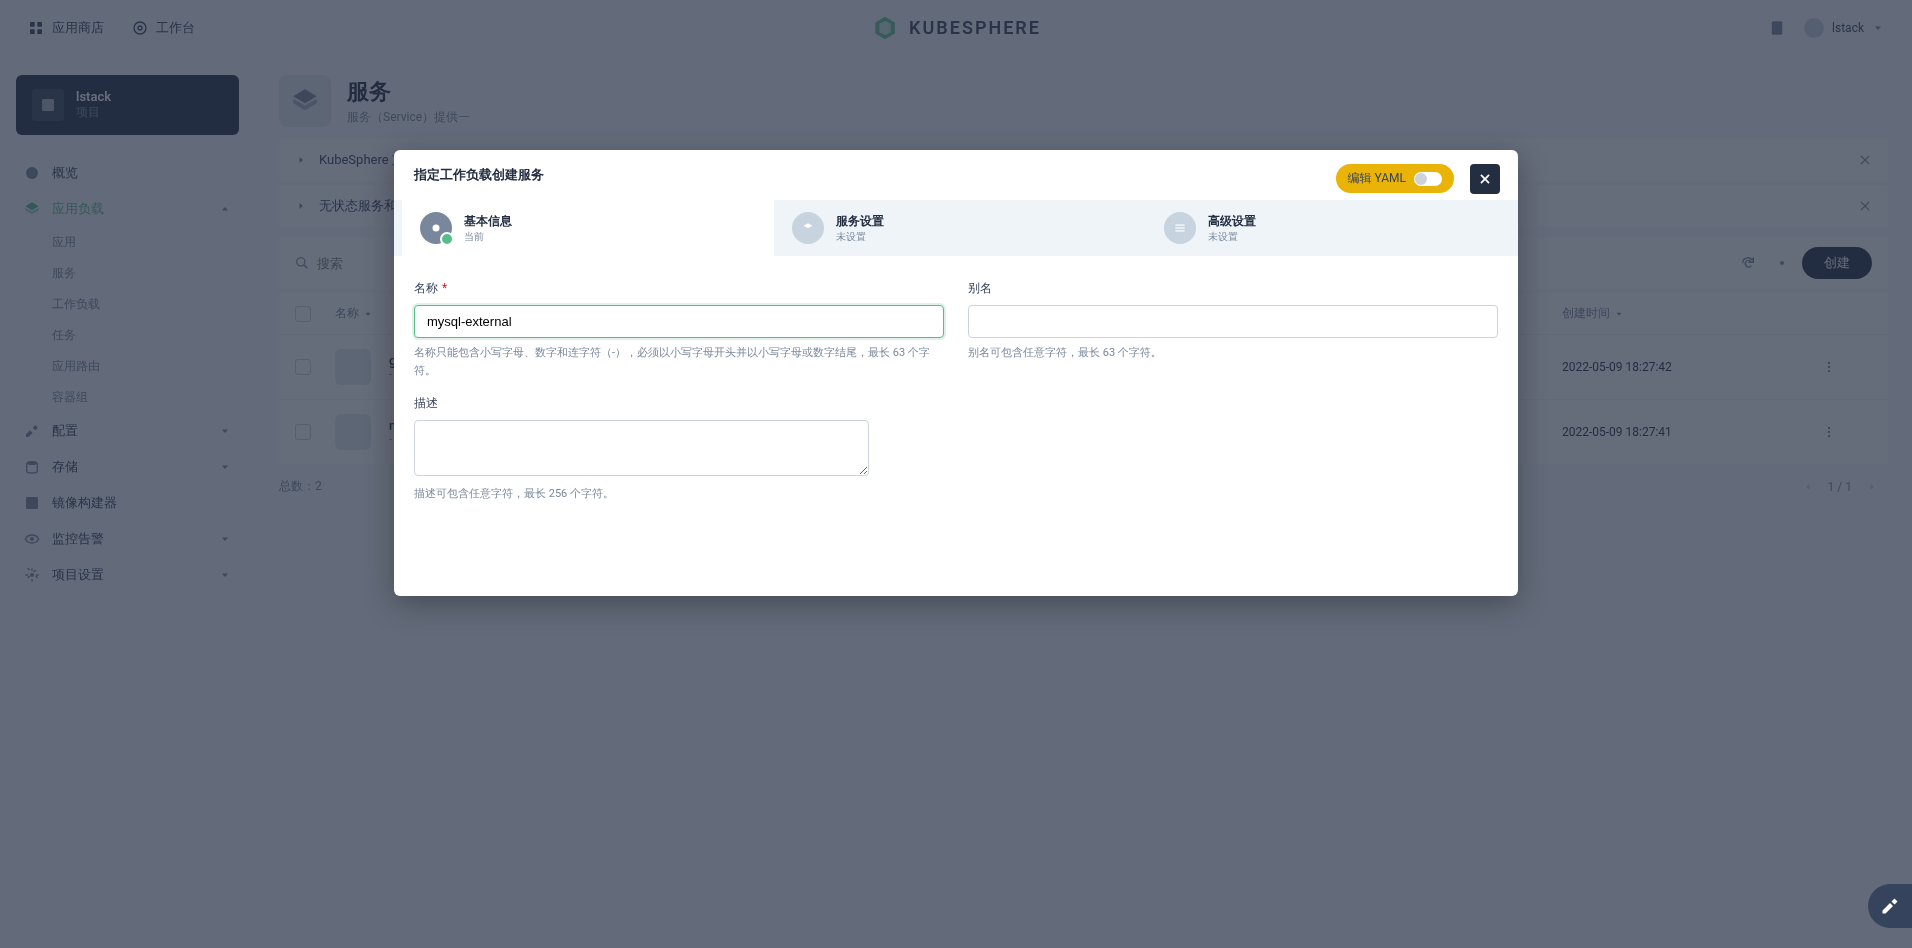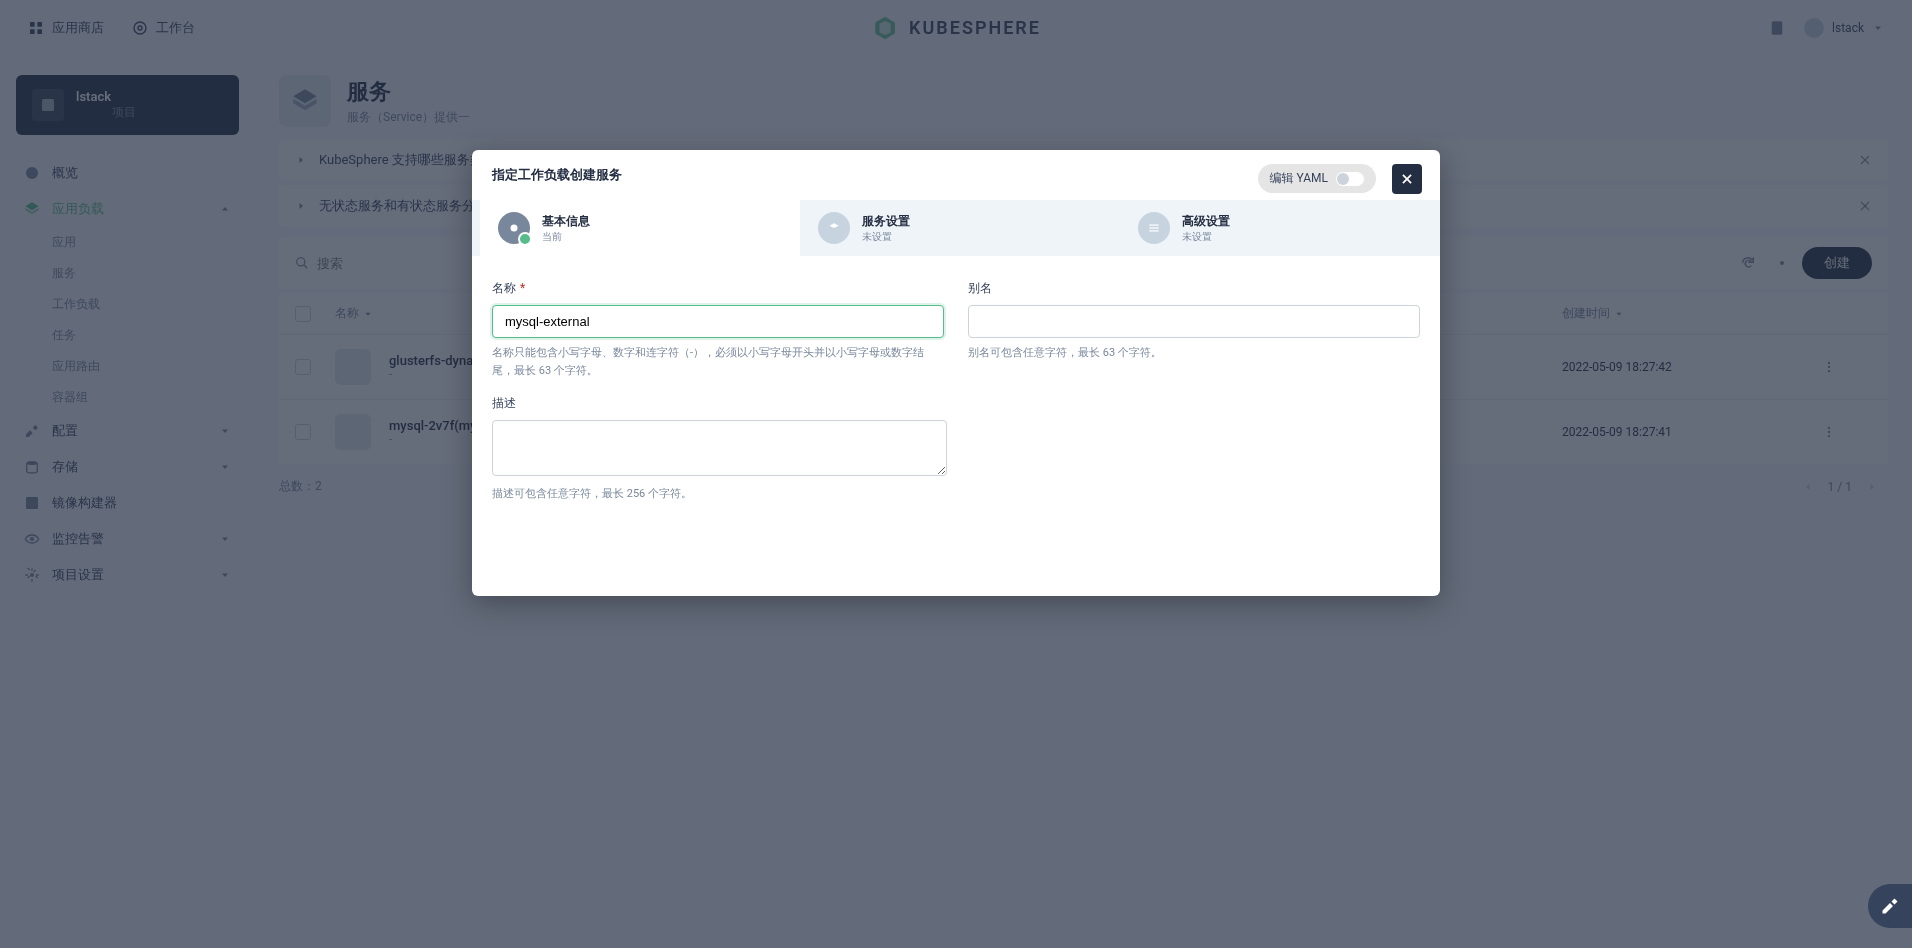"项目" .project-sub { margin-left: 36px -> none }
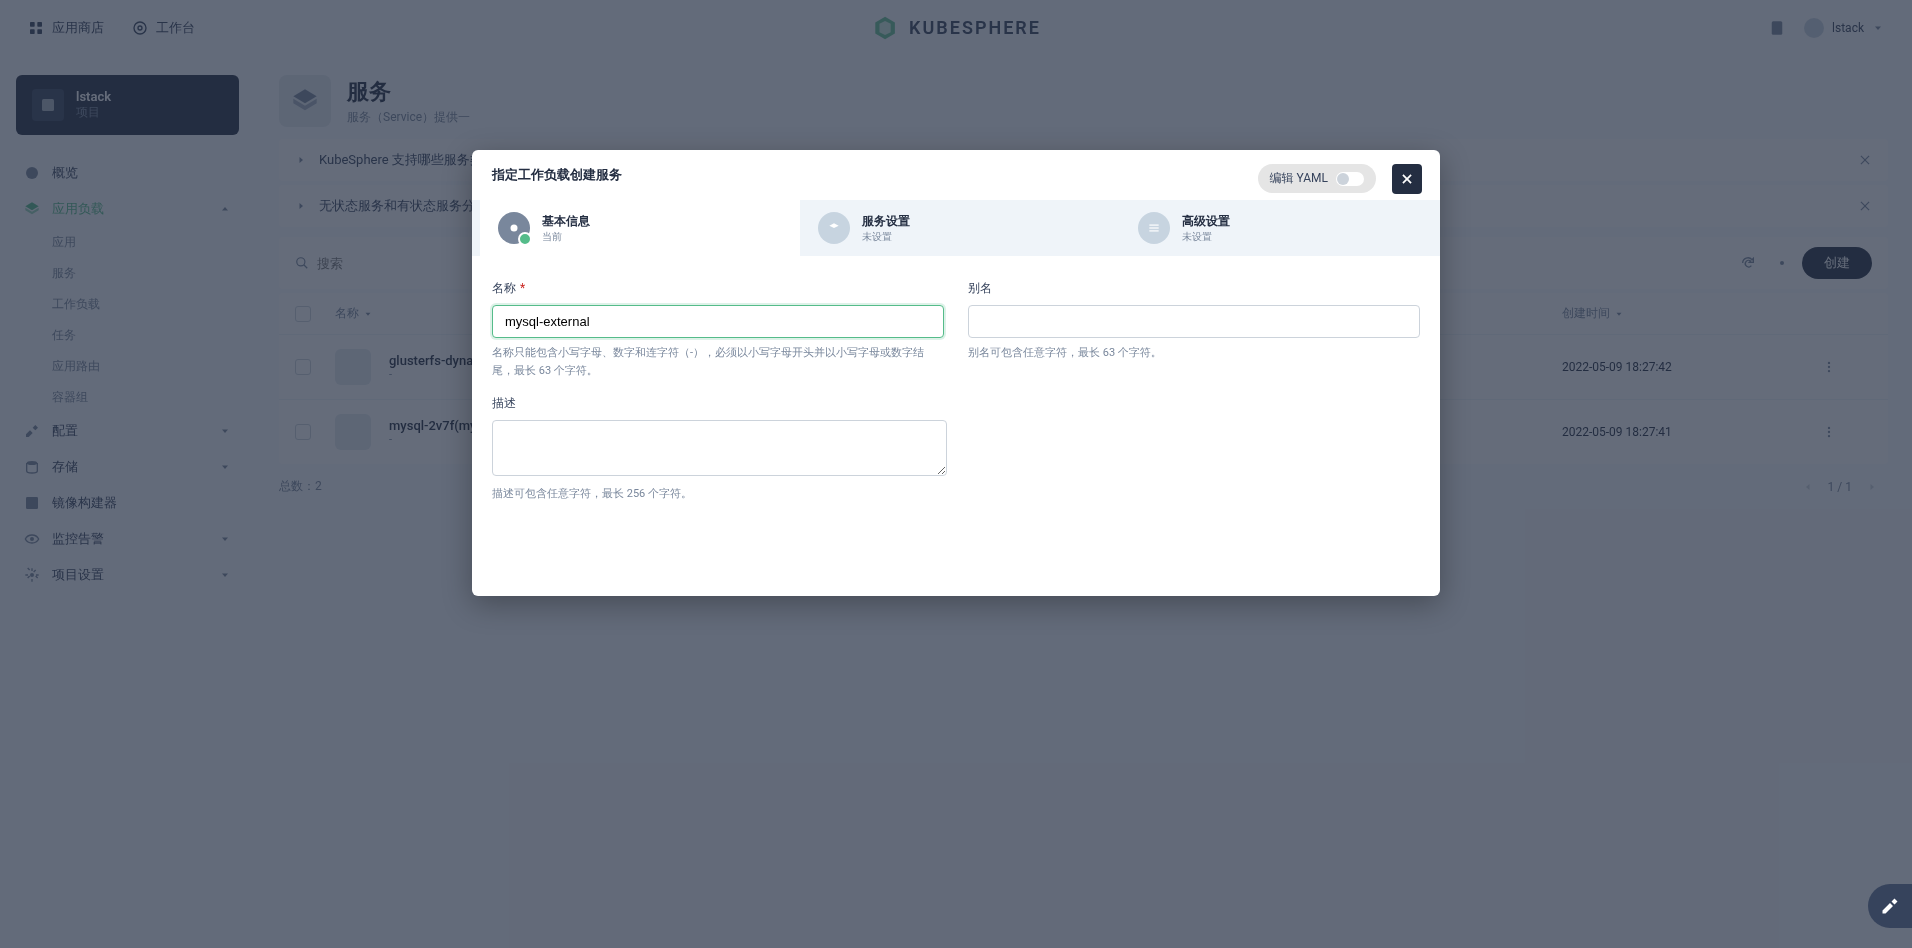"指定工作负载创建服务" .modal { width: 968px -> 1124px }
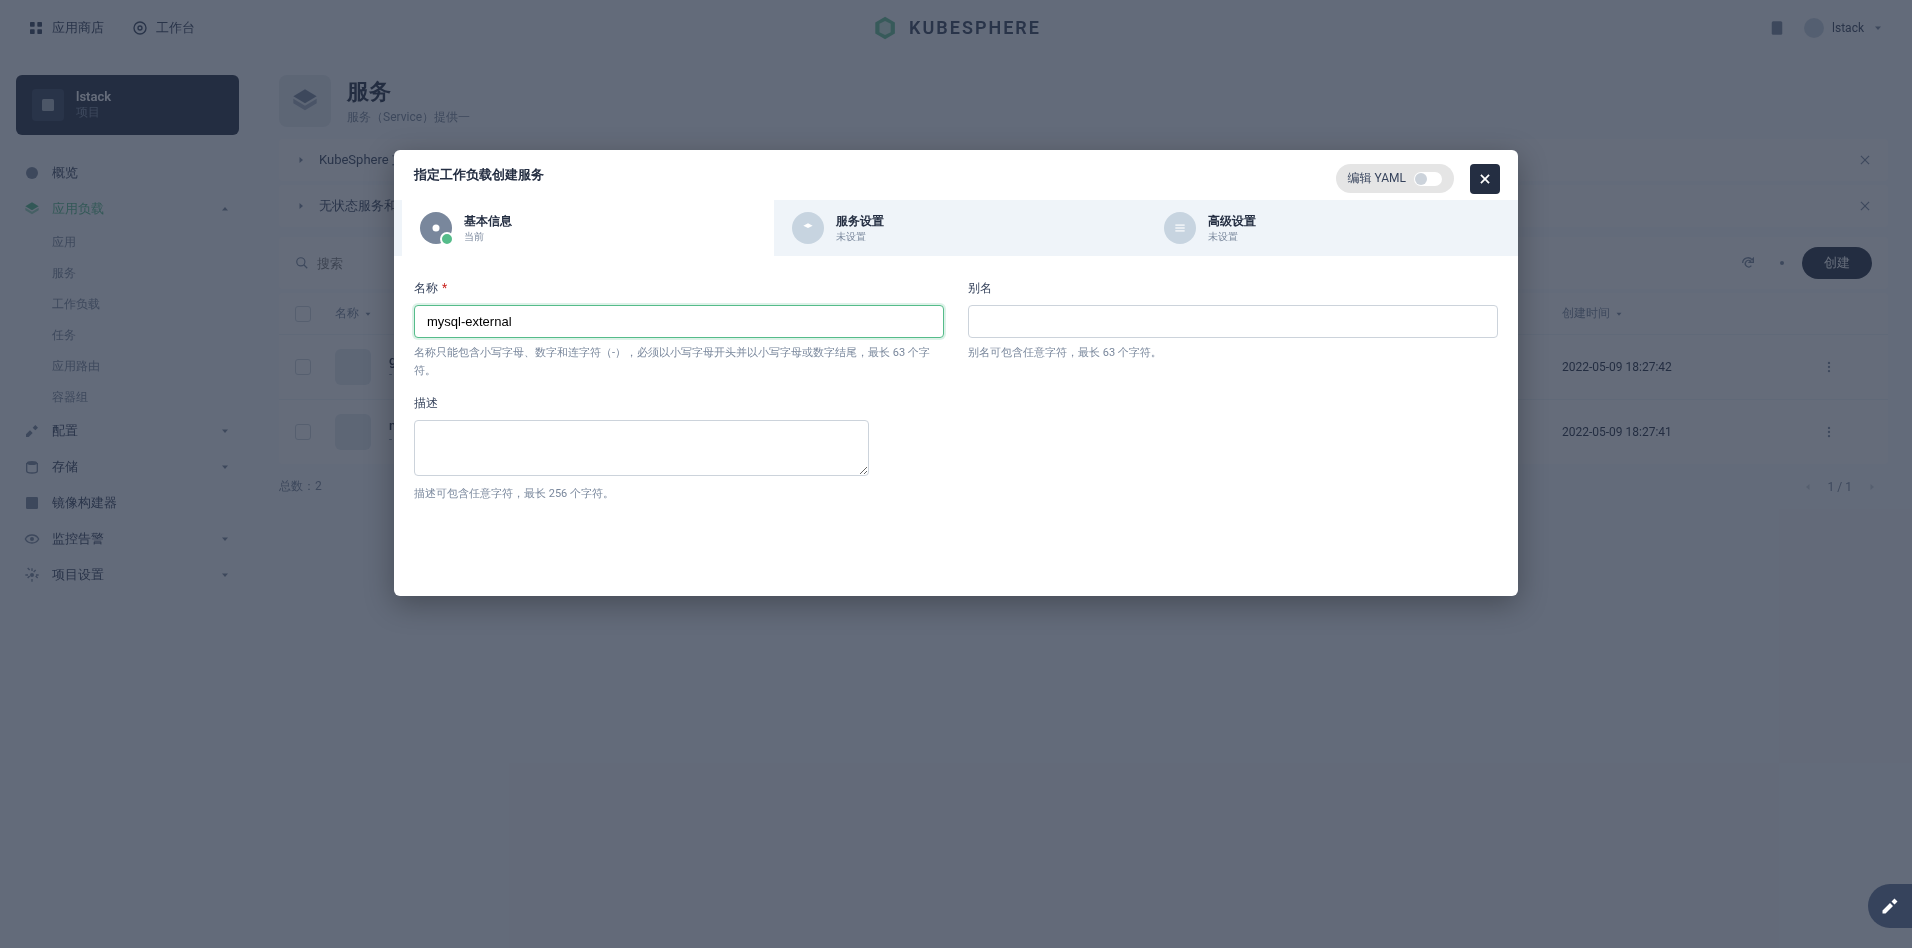"编辑 YAML" .yaml-toggle { background: #e5e5e5 -> #eab308 }
